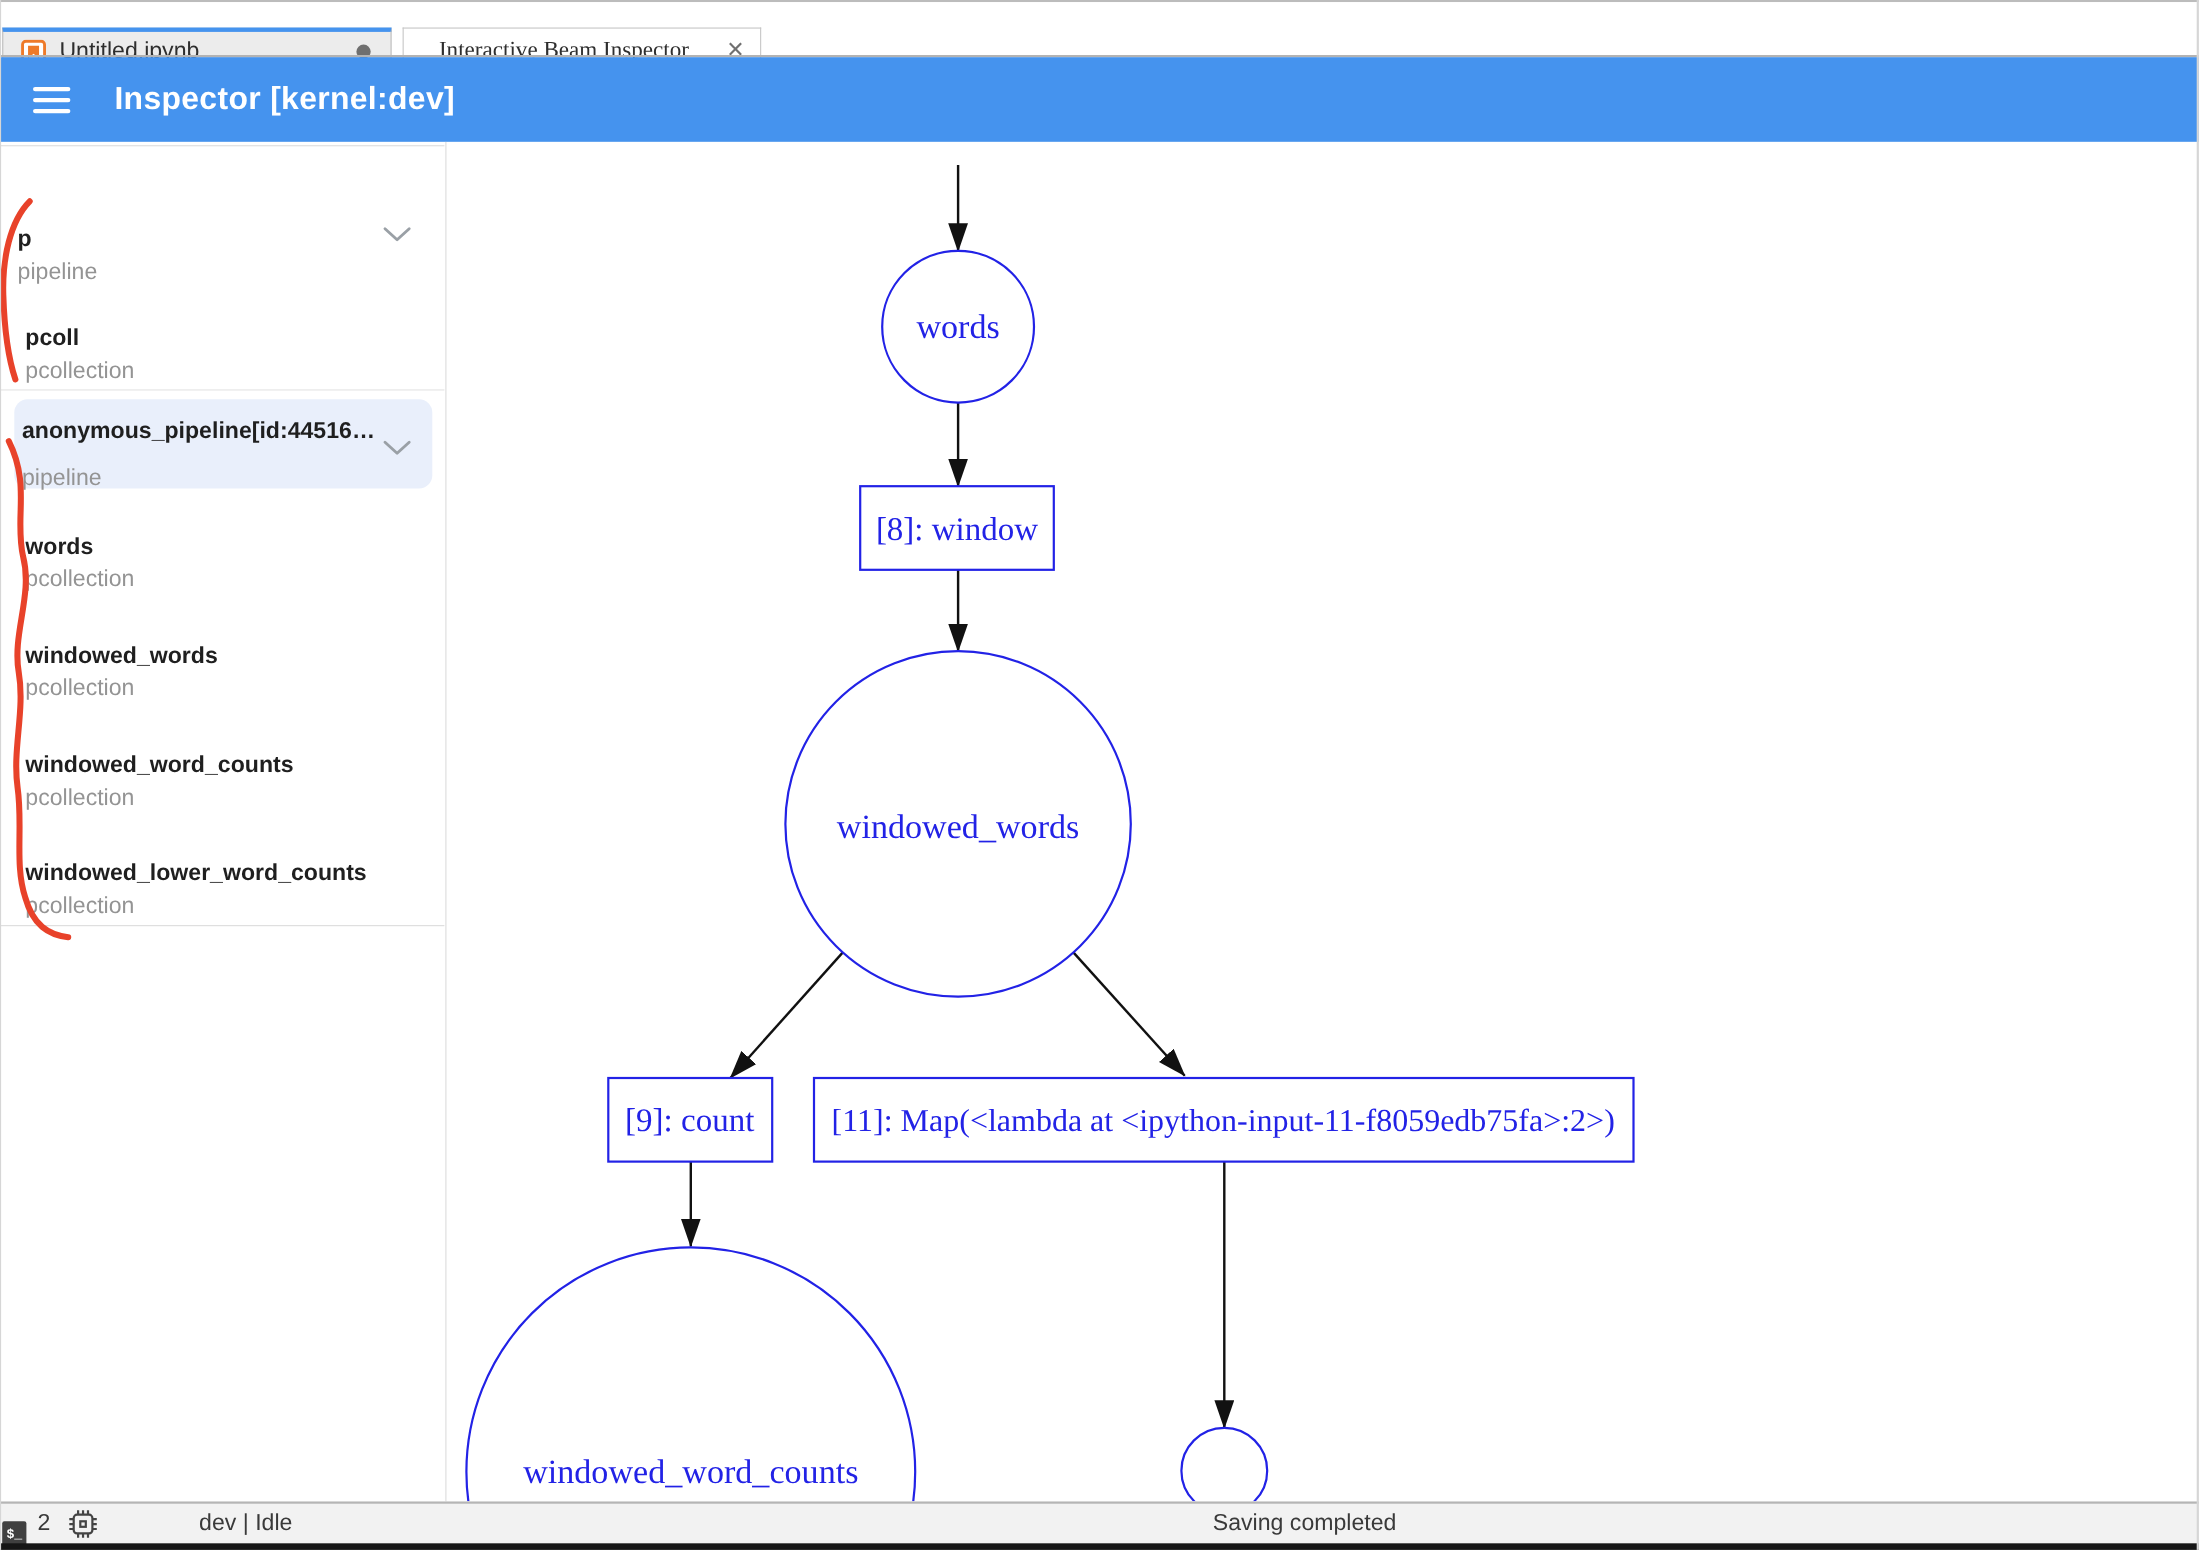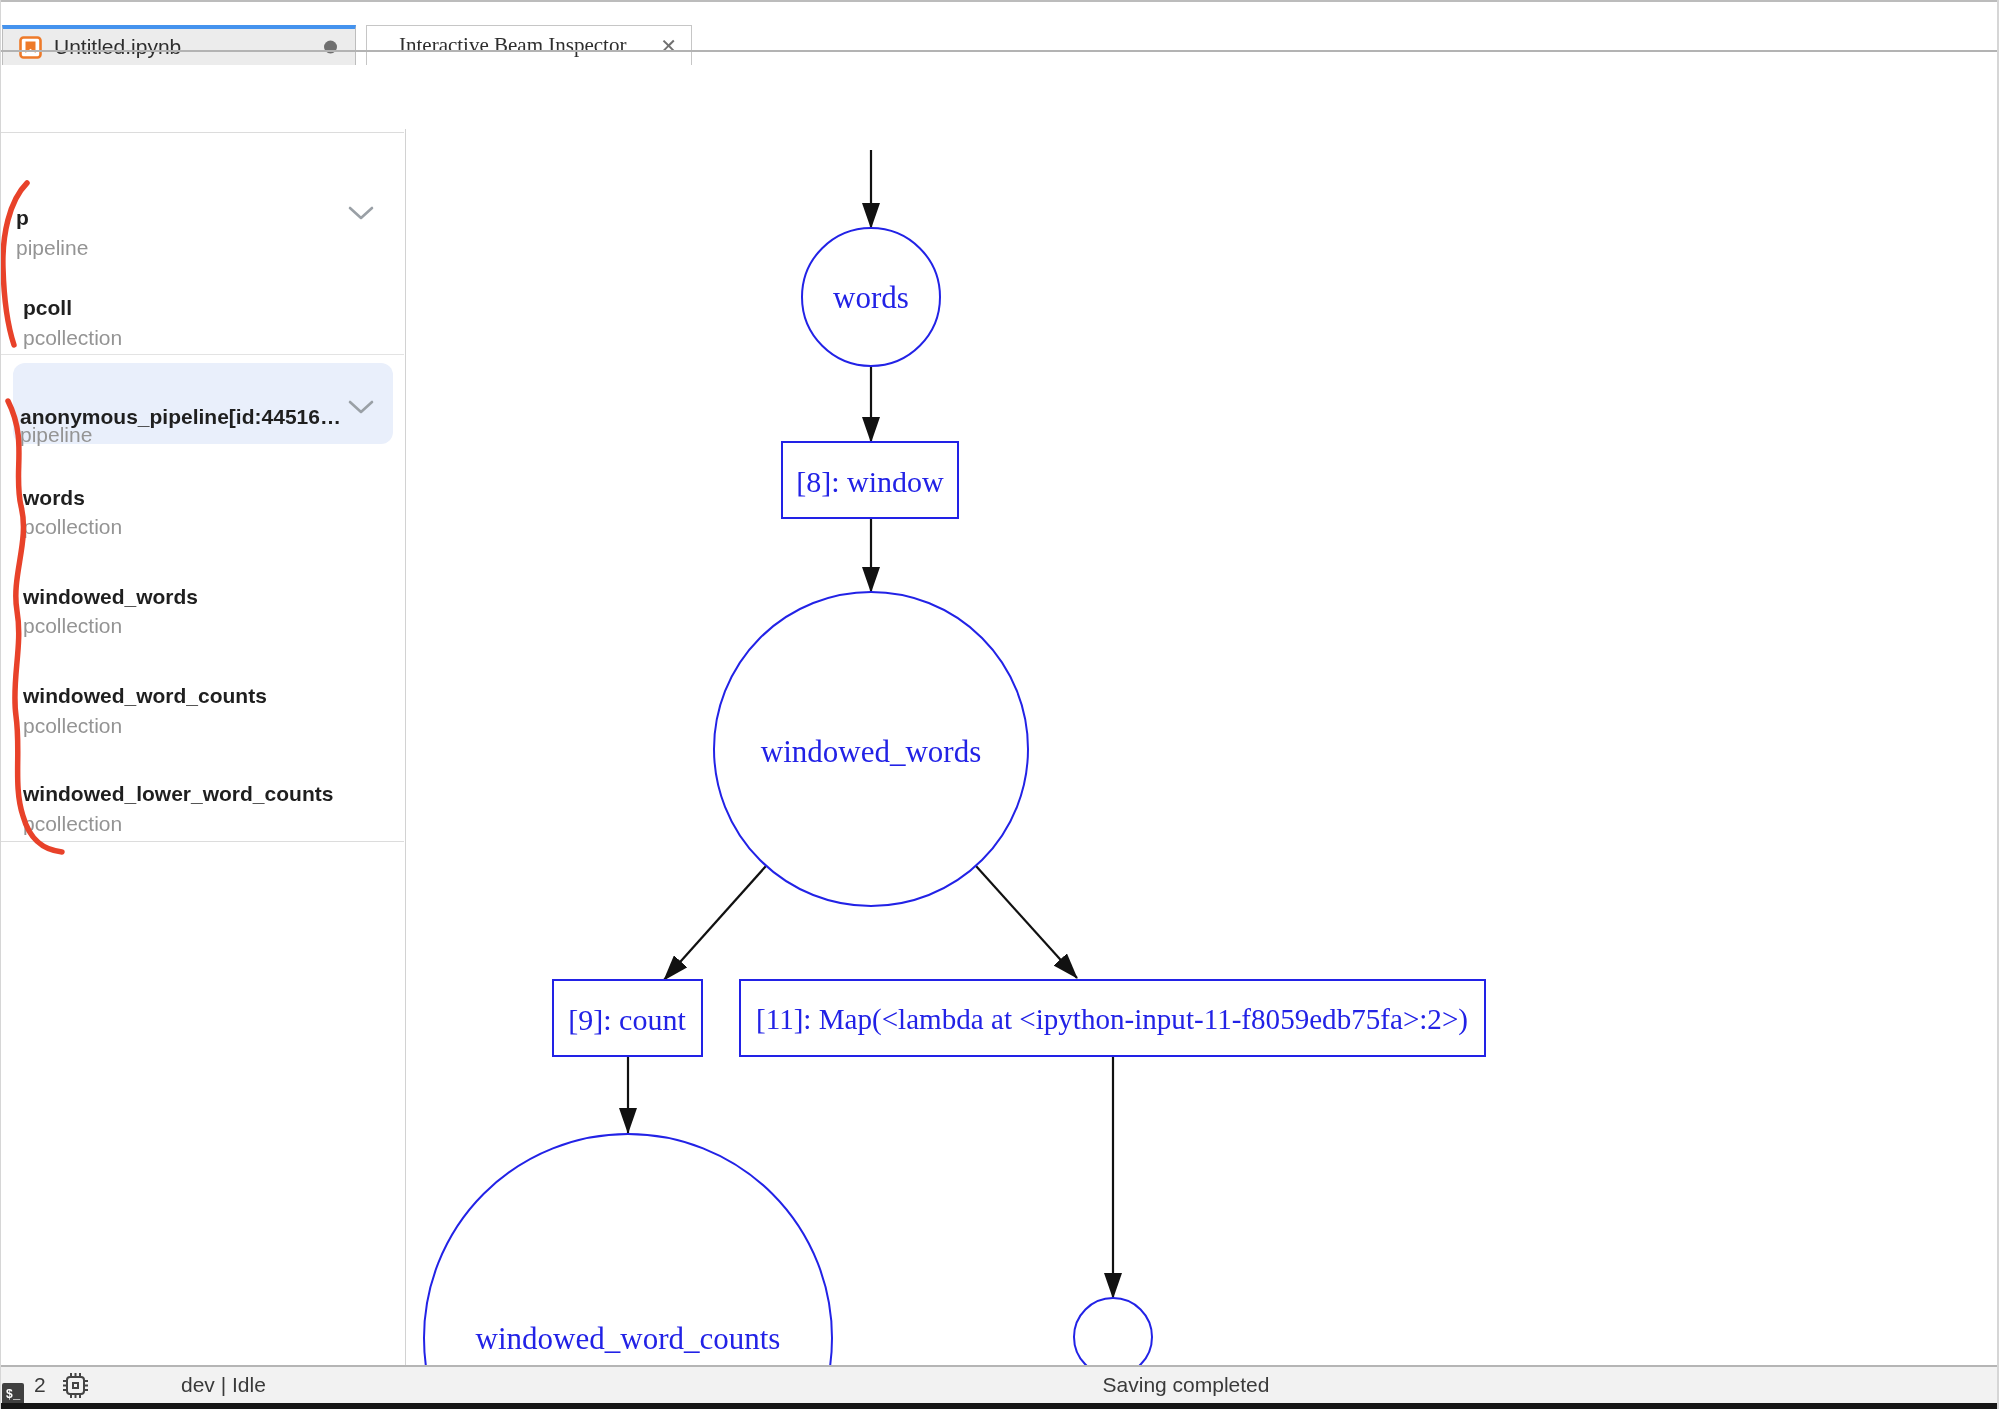"Inspector [kernel:dev]" div.appbar { html: none -> <div> <div> <span></span> <span></span> <span></span> </div> <div>Inspector [kernel:dev]</div> </div> }
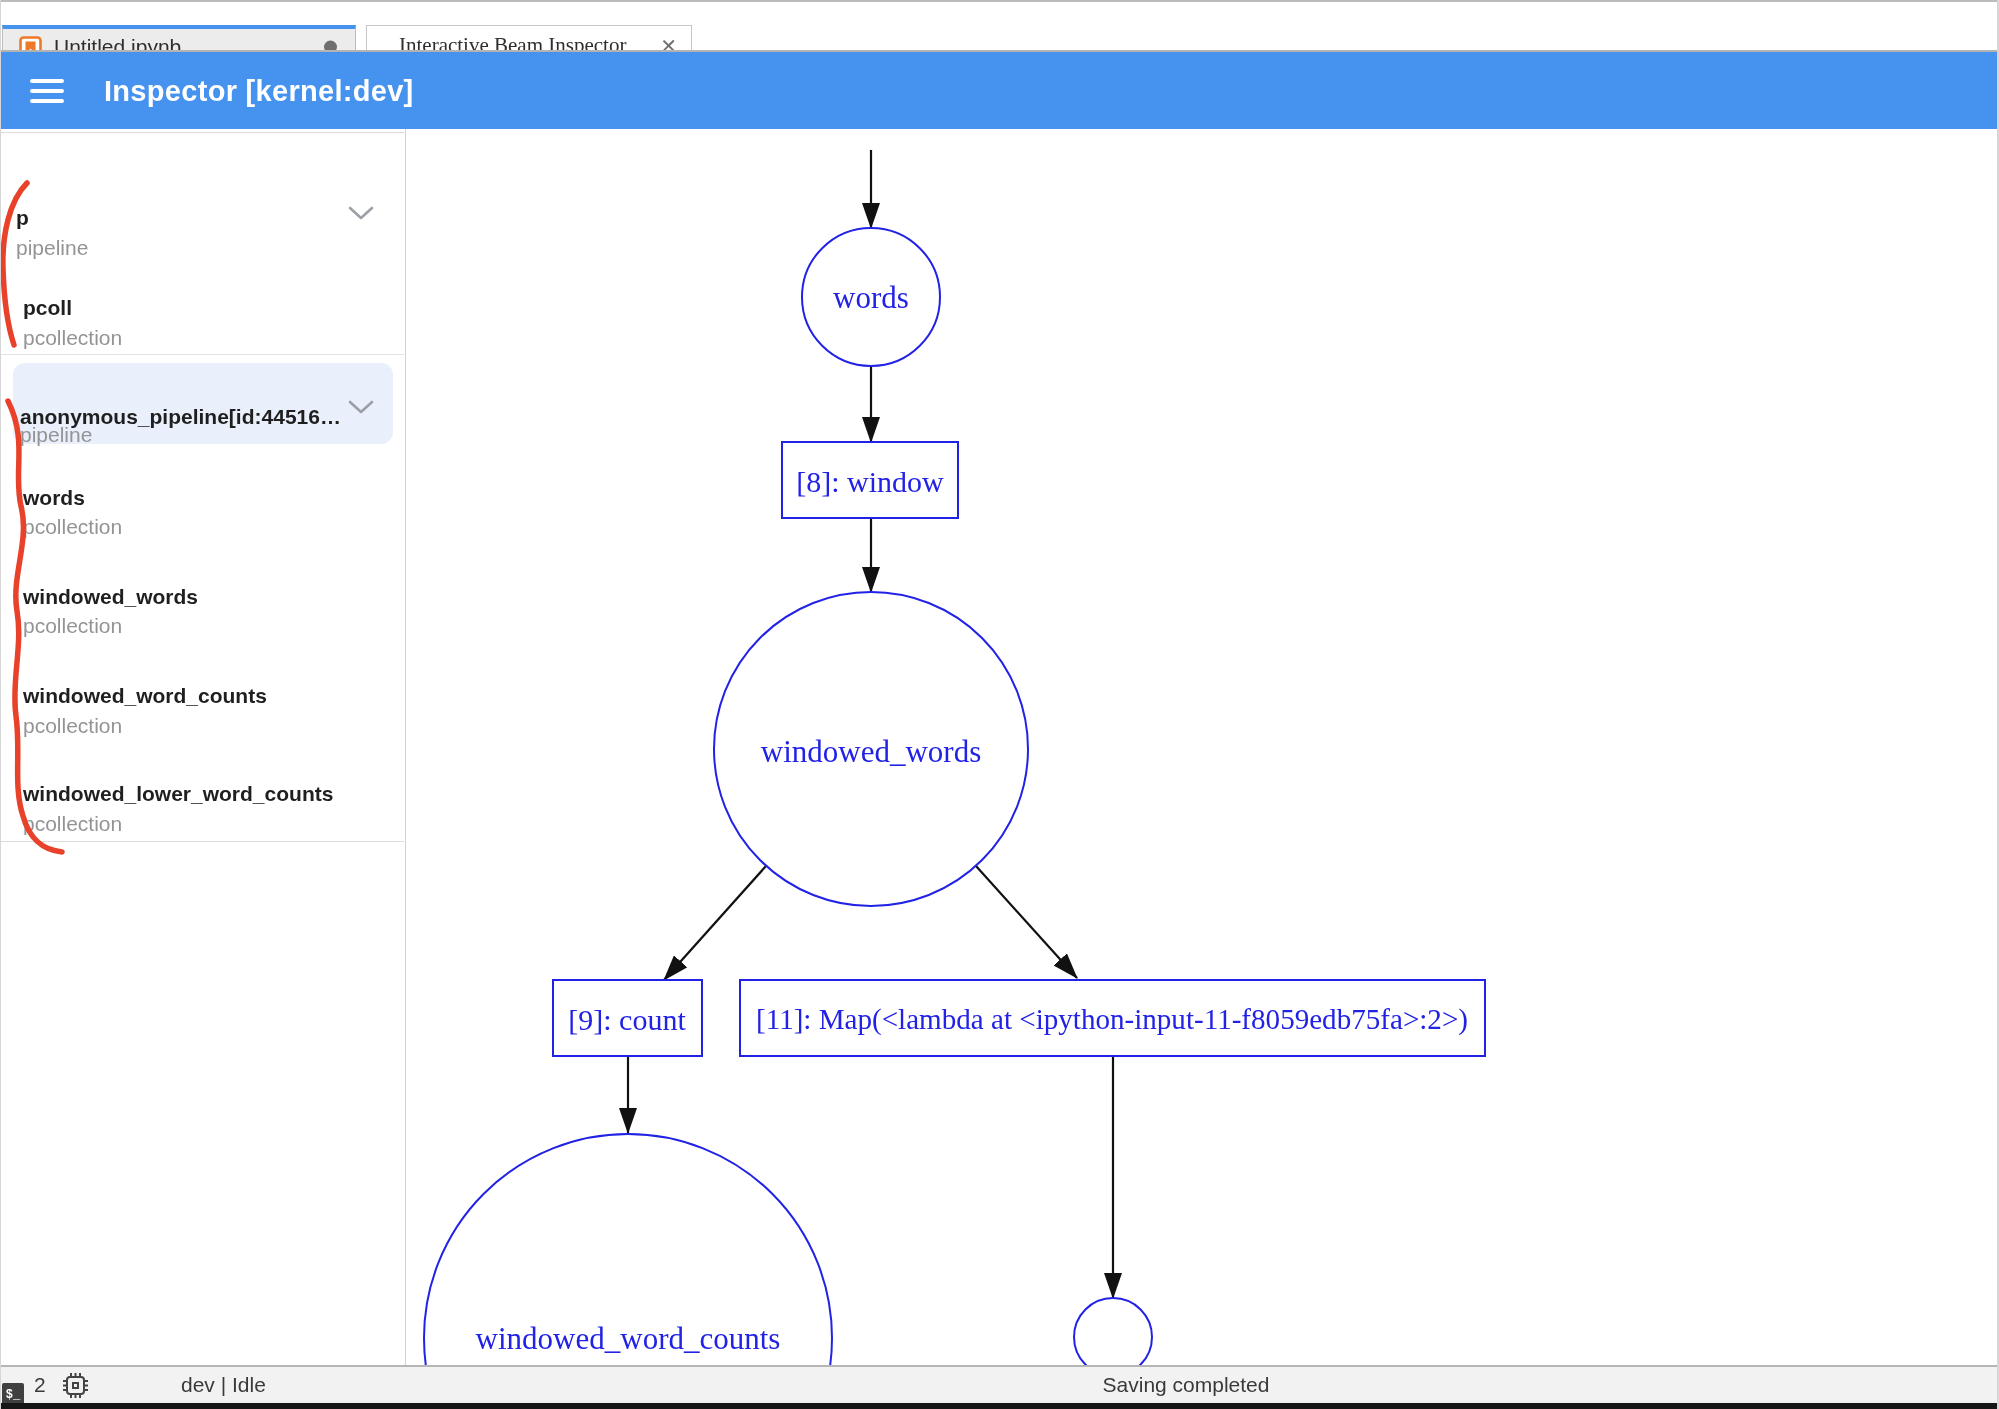"anonymous_pipeline[id:44516…" div.sb-title { top: 276px -> 251px }
